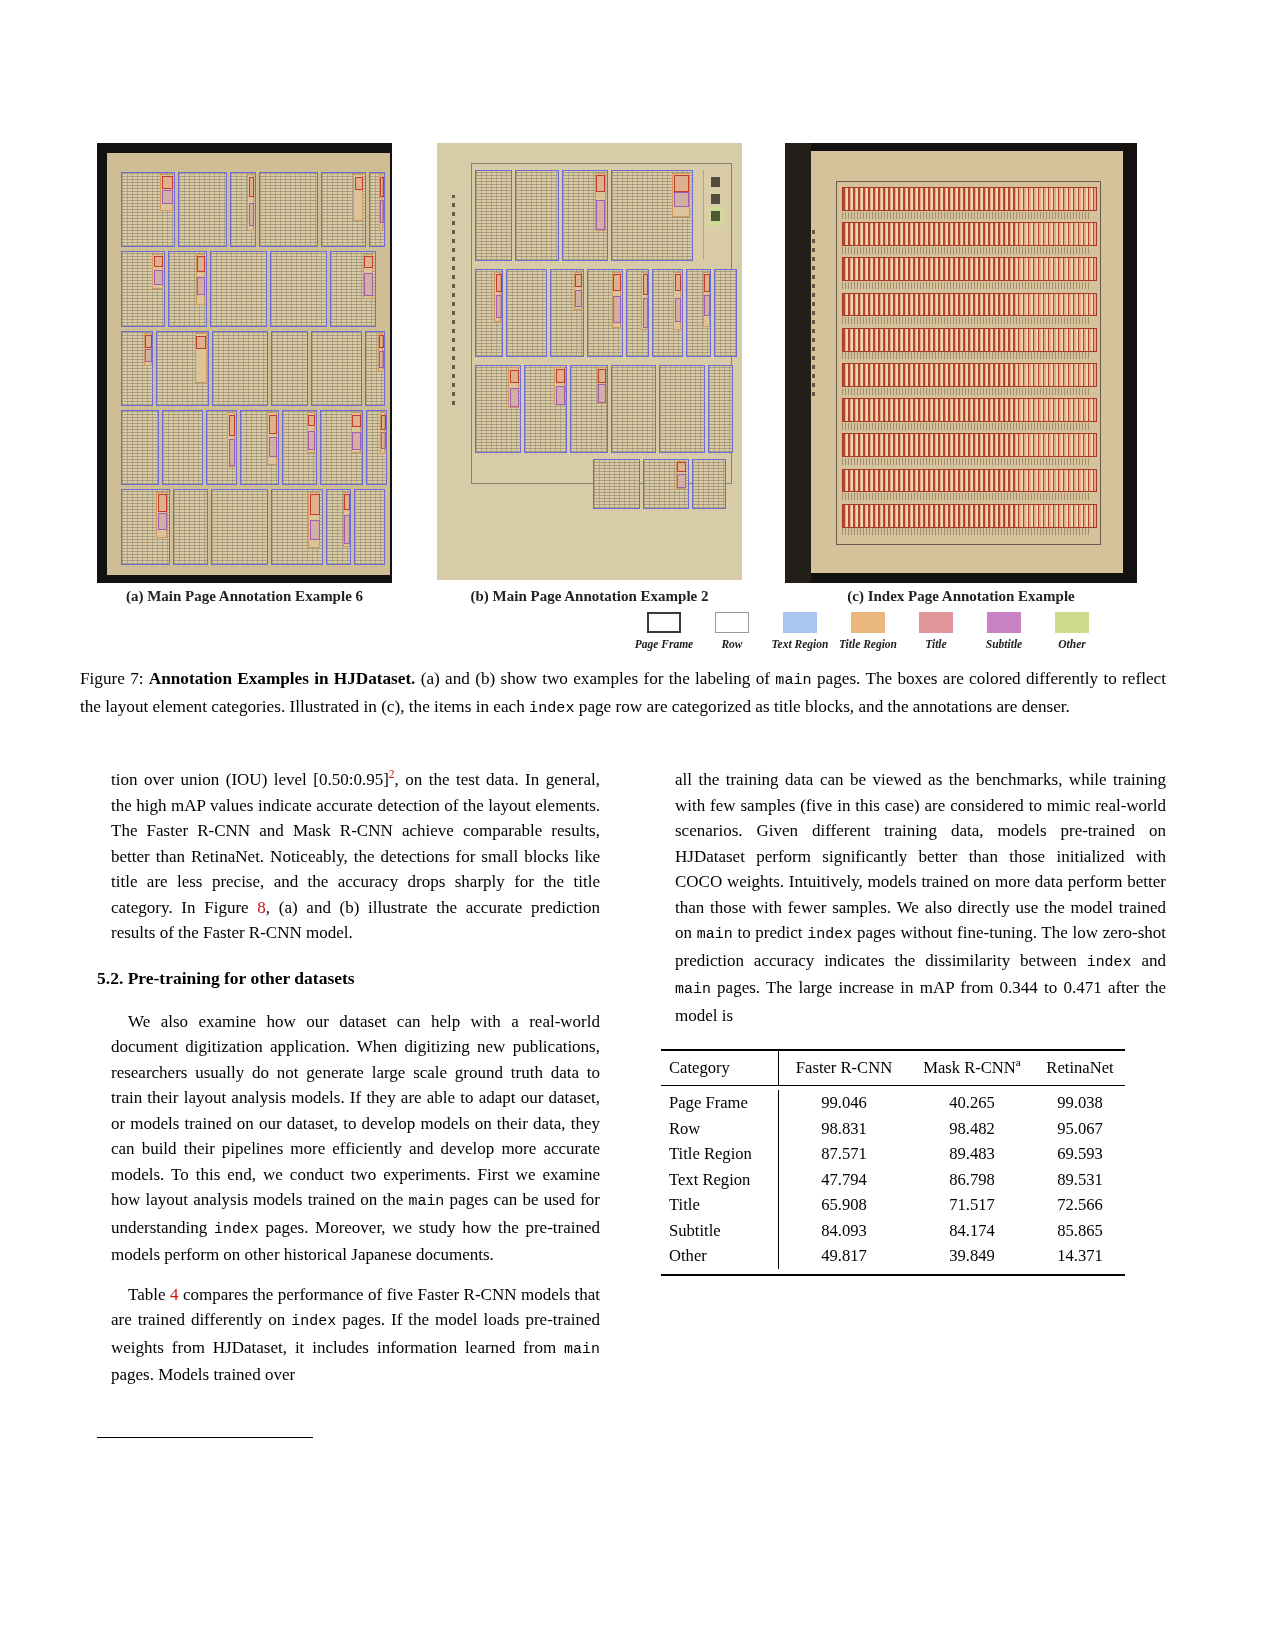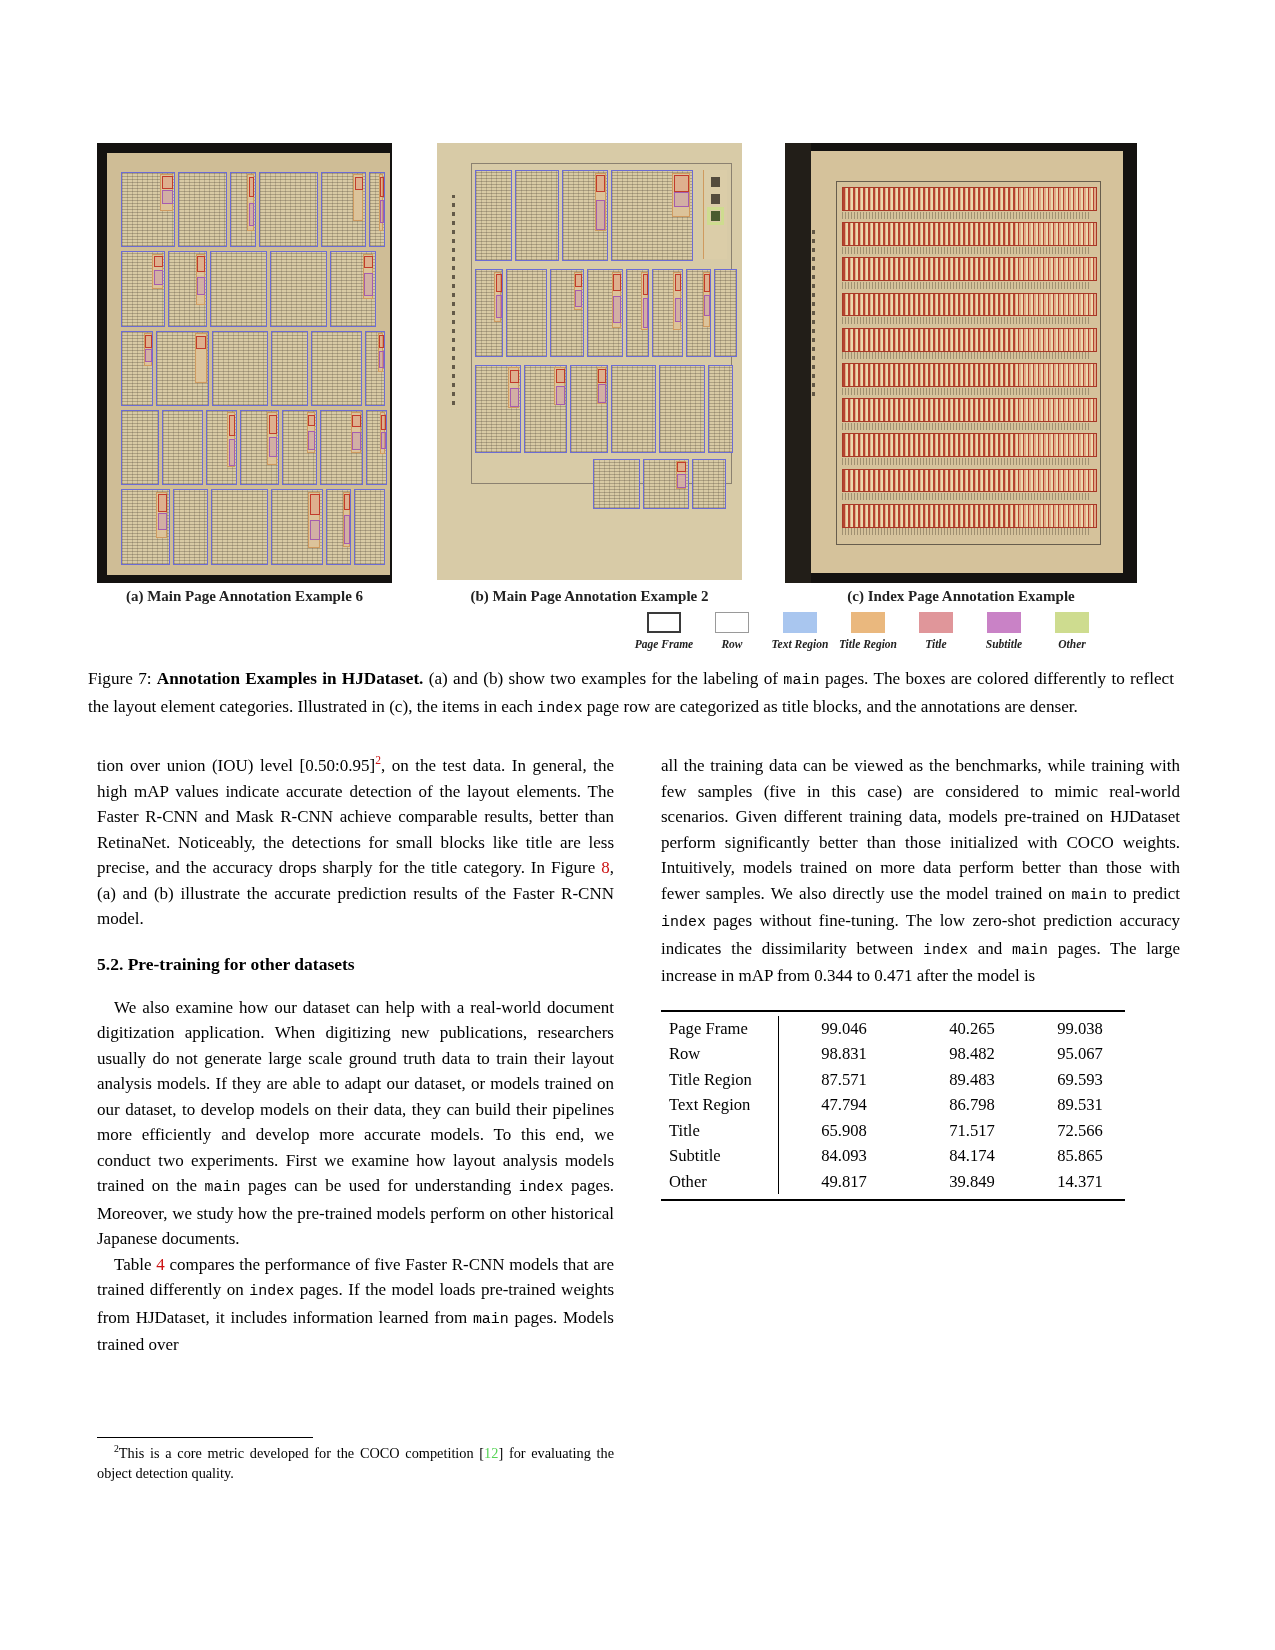"Figure 7: Annotation Examples in" #figcap { left: 88px -> 80px }
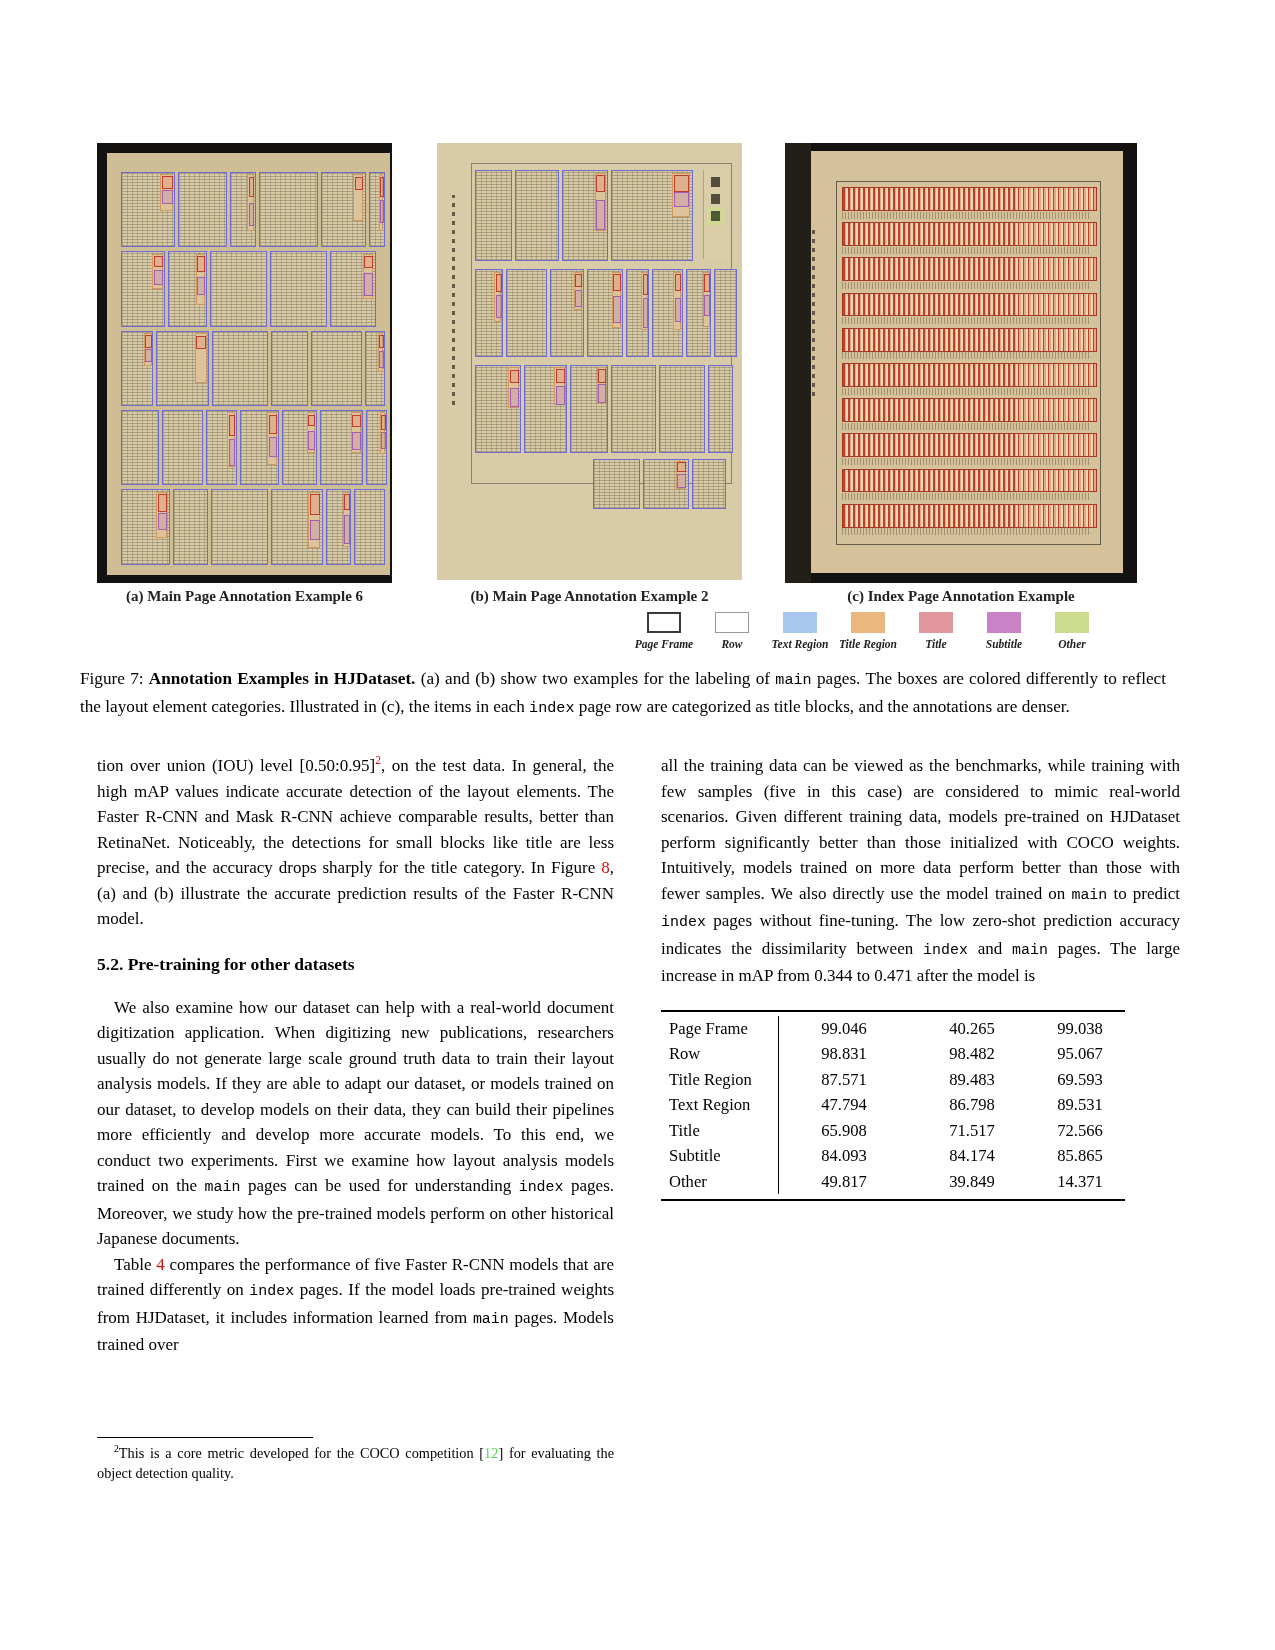"tion over union (IOU) level" .para { margin: 0 -> 14px }
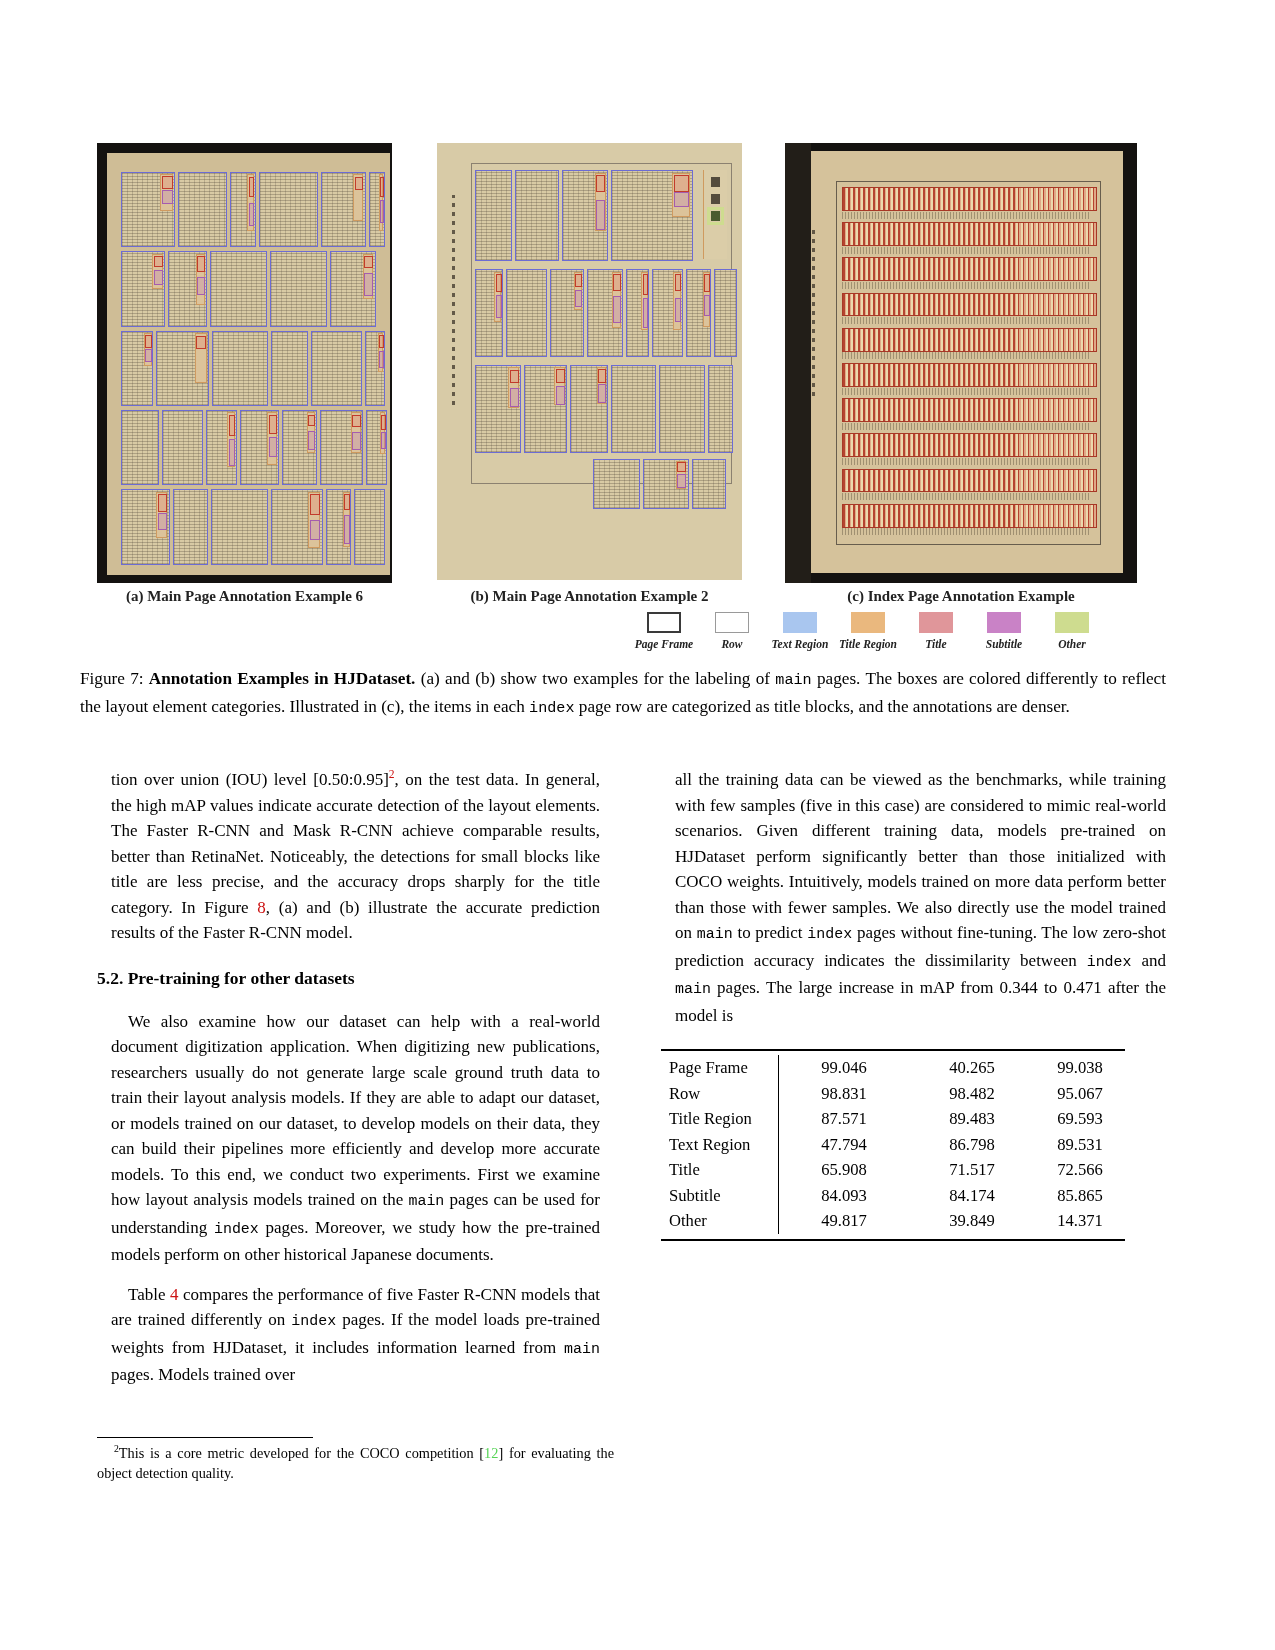"Category" div.trow { html: none -> <div> <div>Category</div> <div>Faster R-CNN</div> <div>Mask R-CNN<span>a</span></div> <div>RetinaNet</div> </div> }
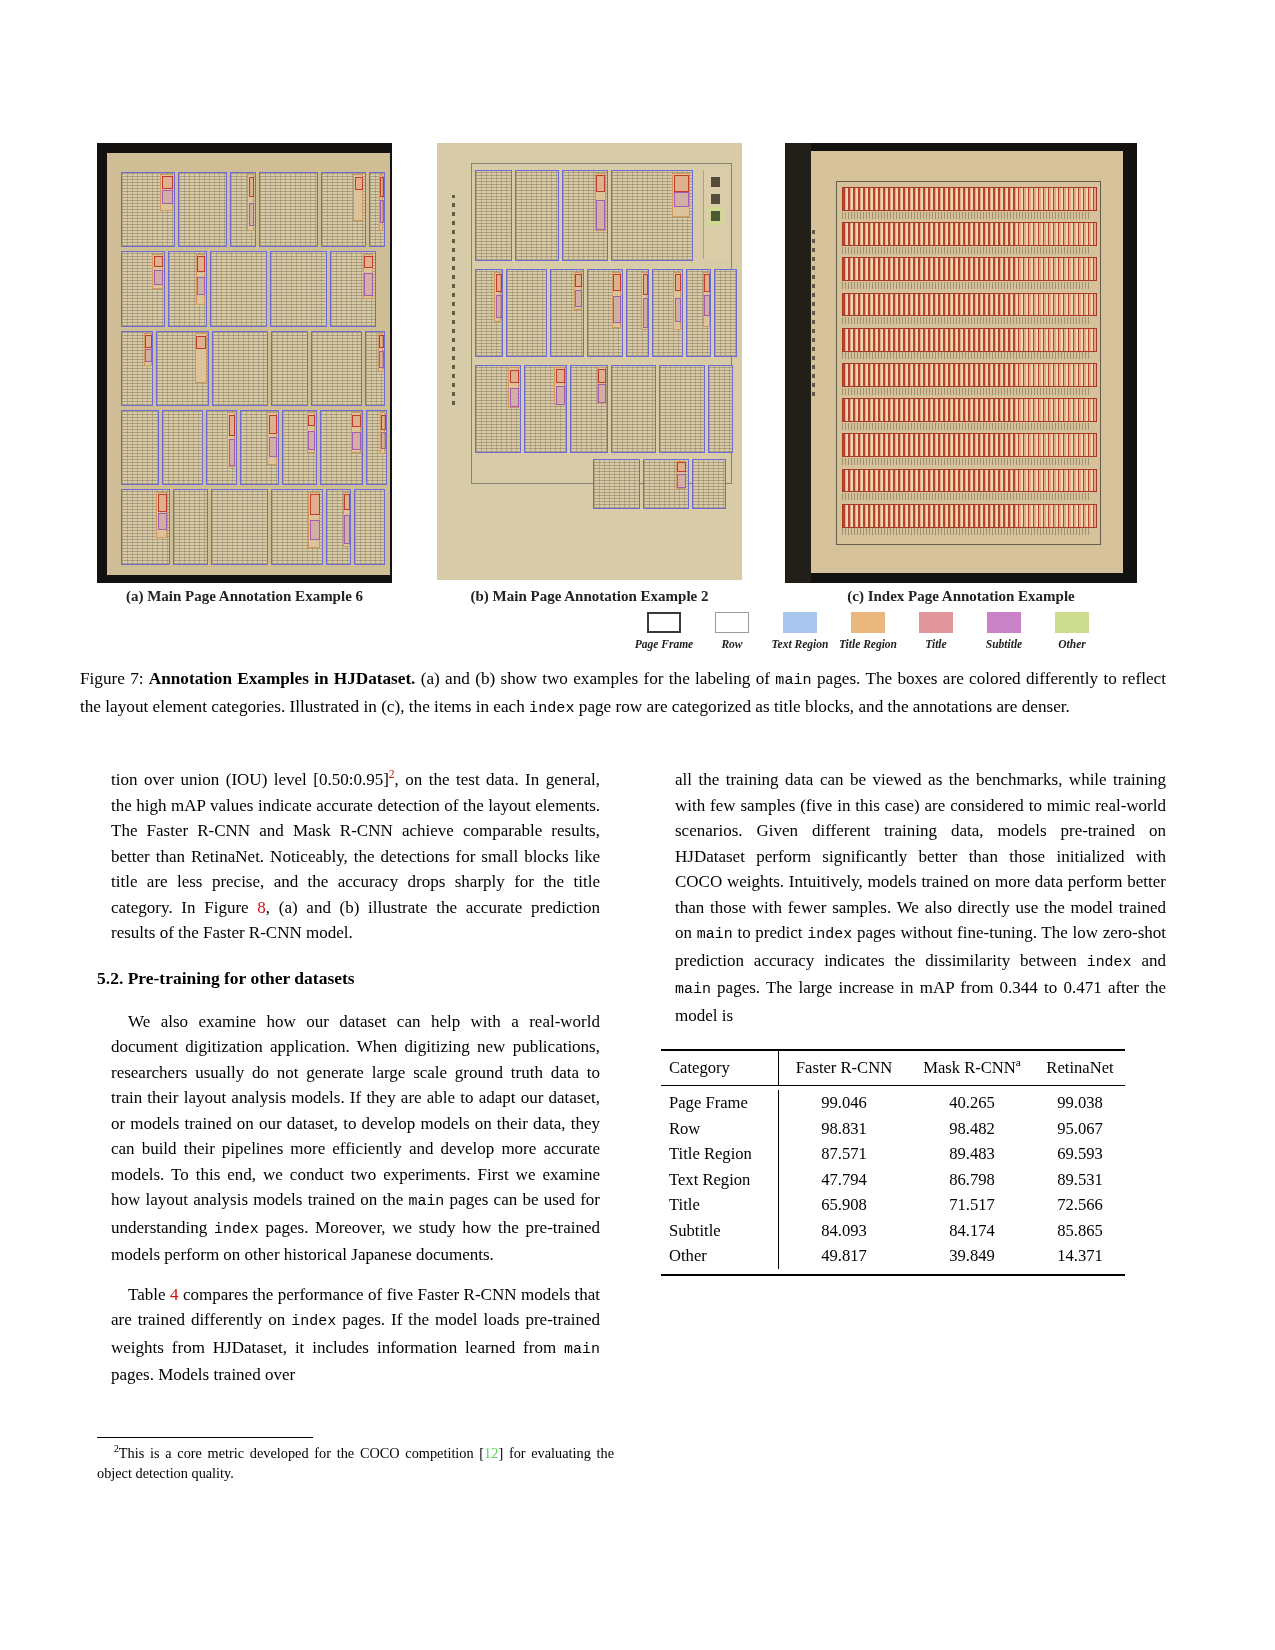"2This is a core metric" div.indent { html: <div><span>2</span><span>This is a core metric developed for the COCO competition [</span><span>12</span><span>] for evaluating the object detection quality.</span></div> -> none }
